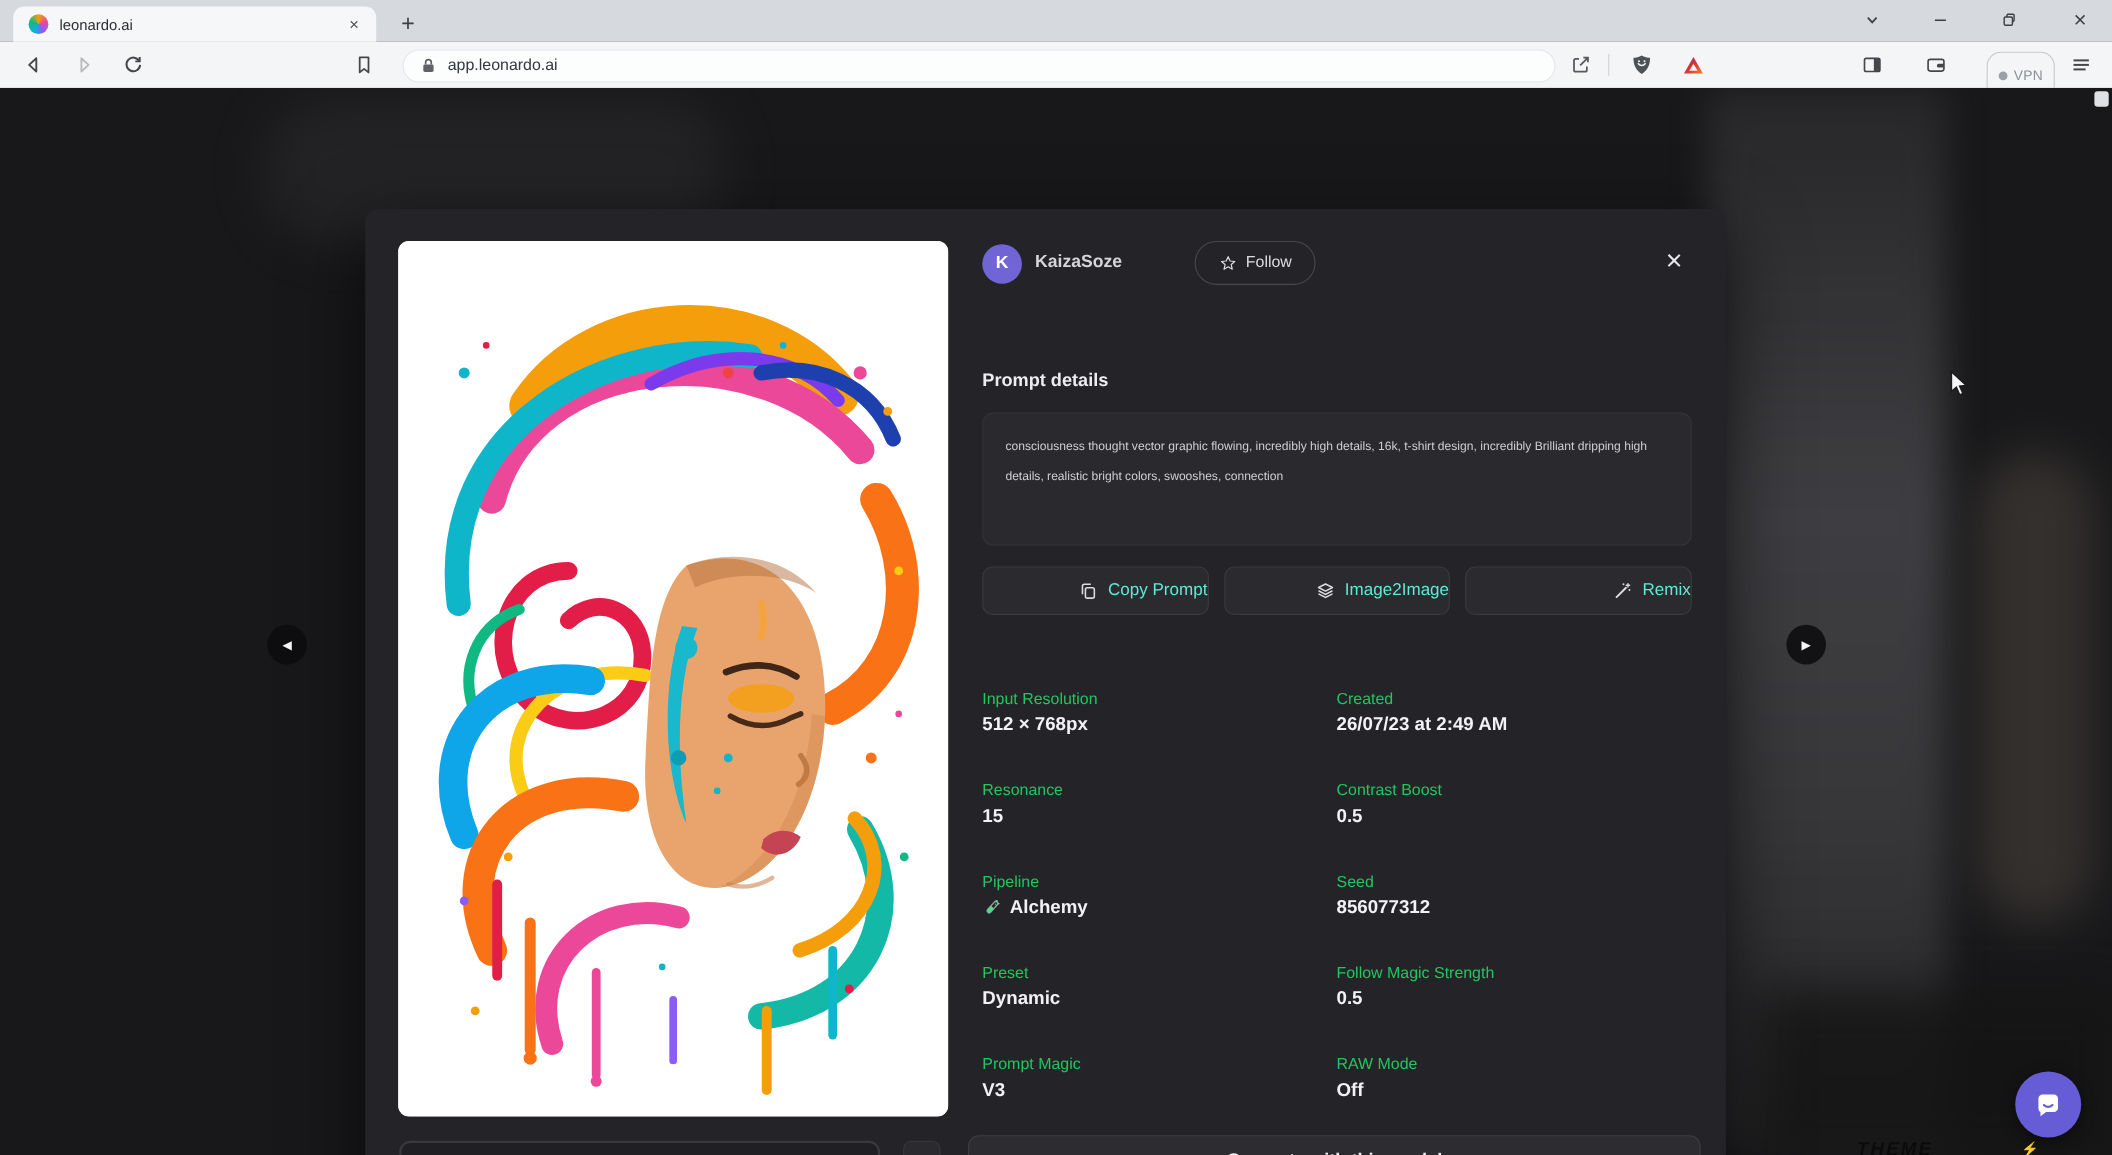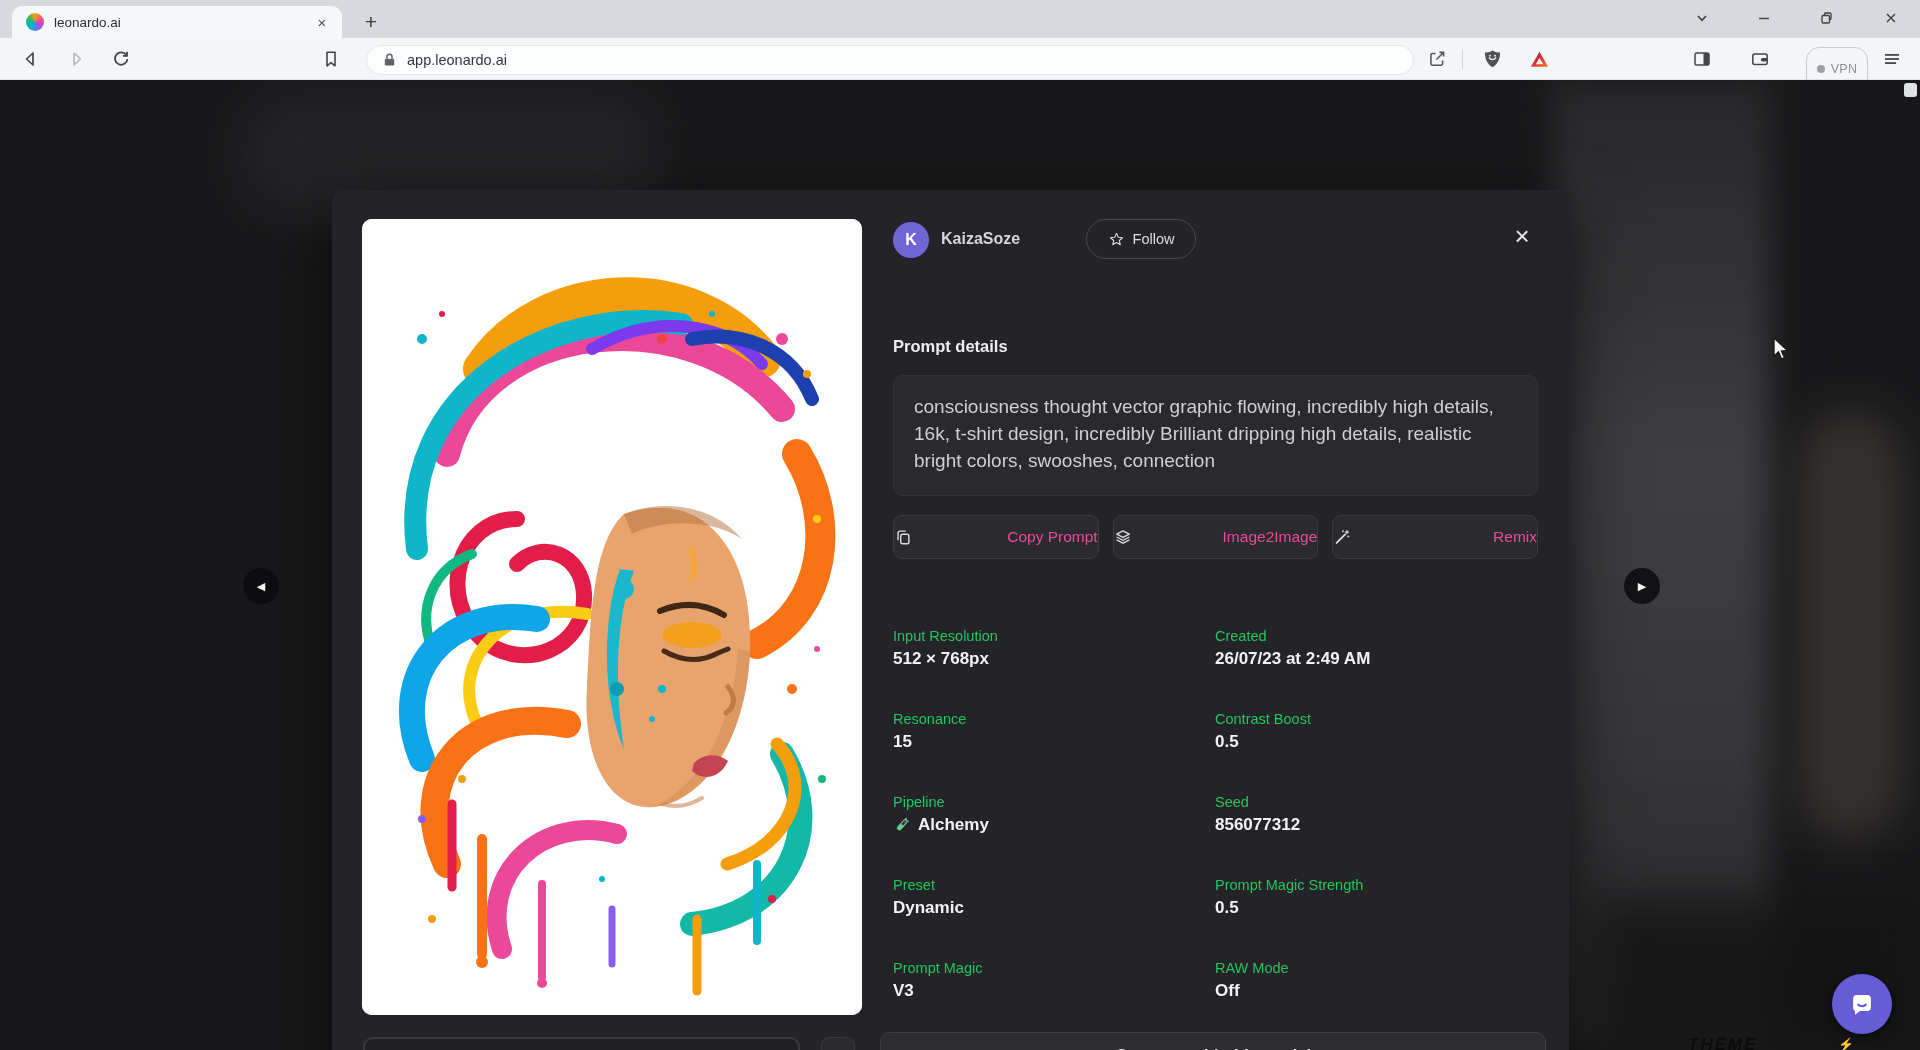"consciousness thought vector graphic" .prompt-text { font-size: 19px -> 11px }
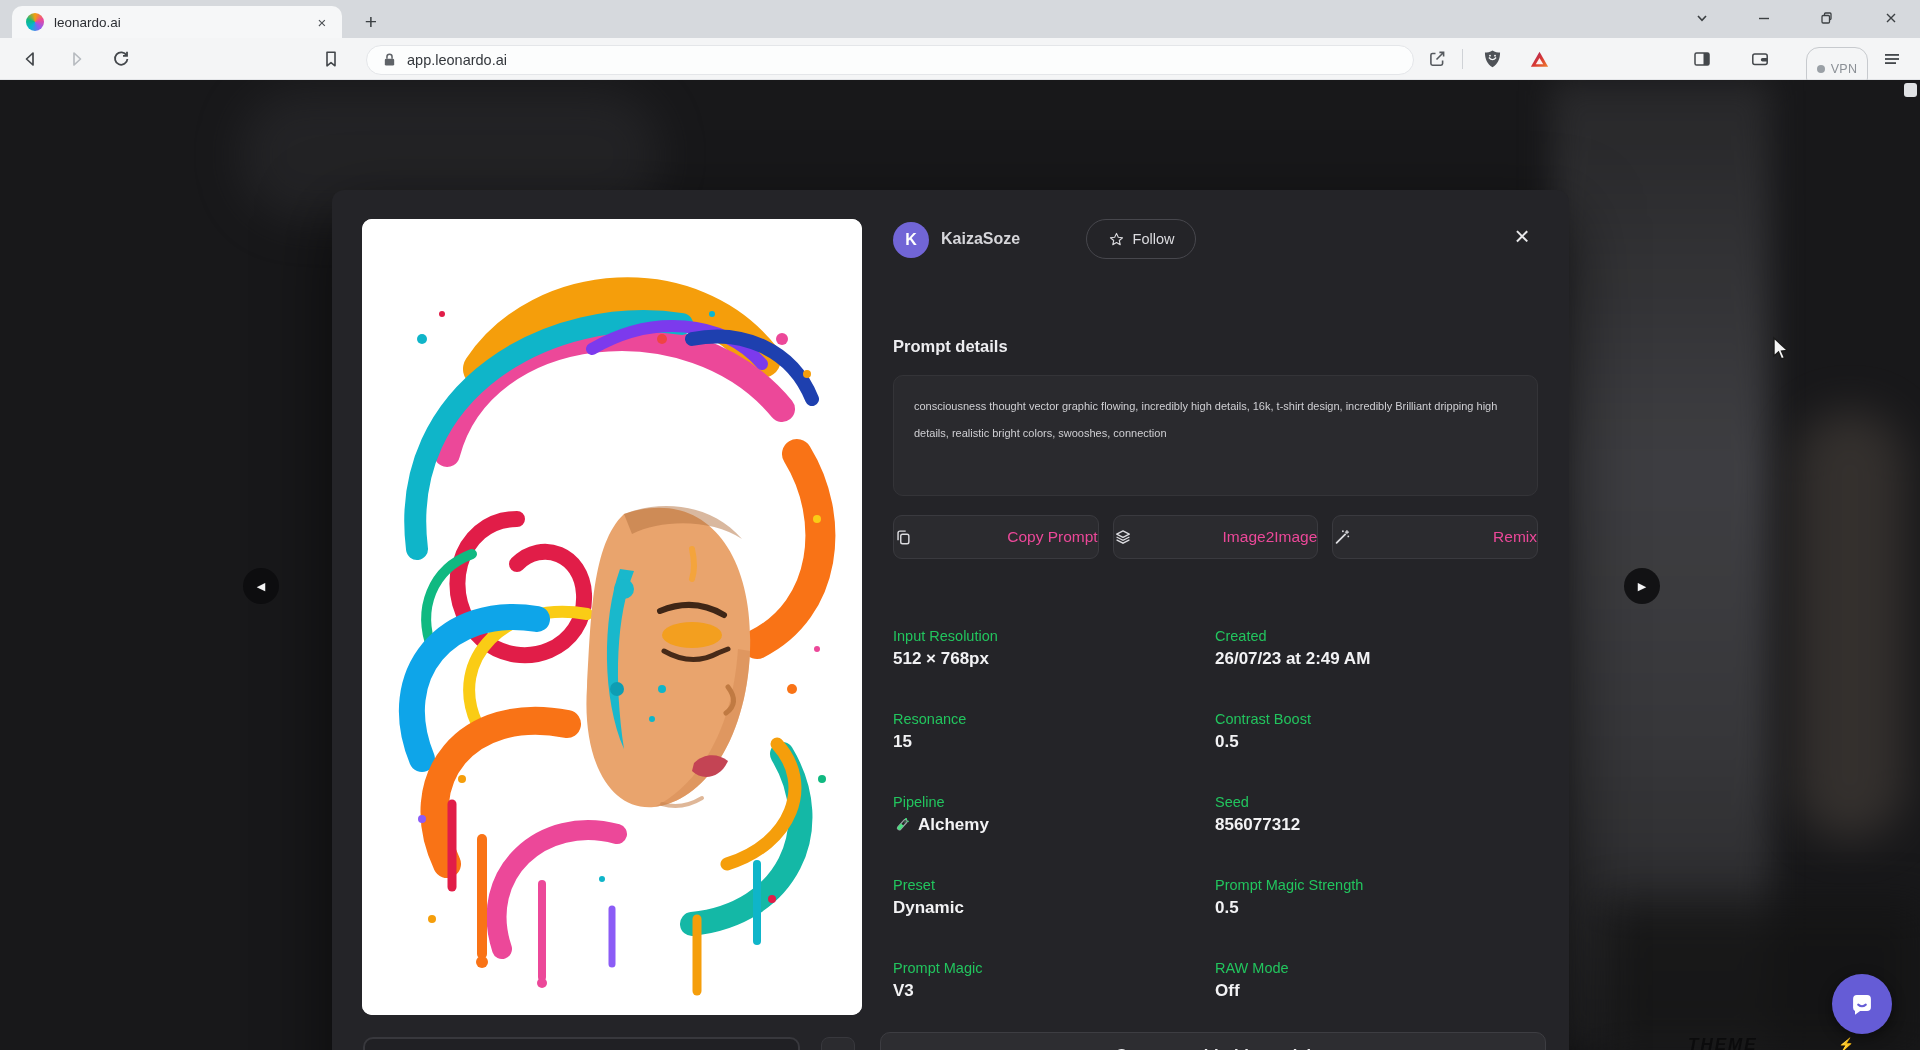"Copy Prompt" .action-btn { color: #ec4899 -> #5eead4; justify-content: space-between -> flex-end }
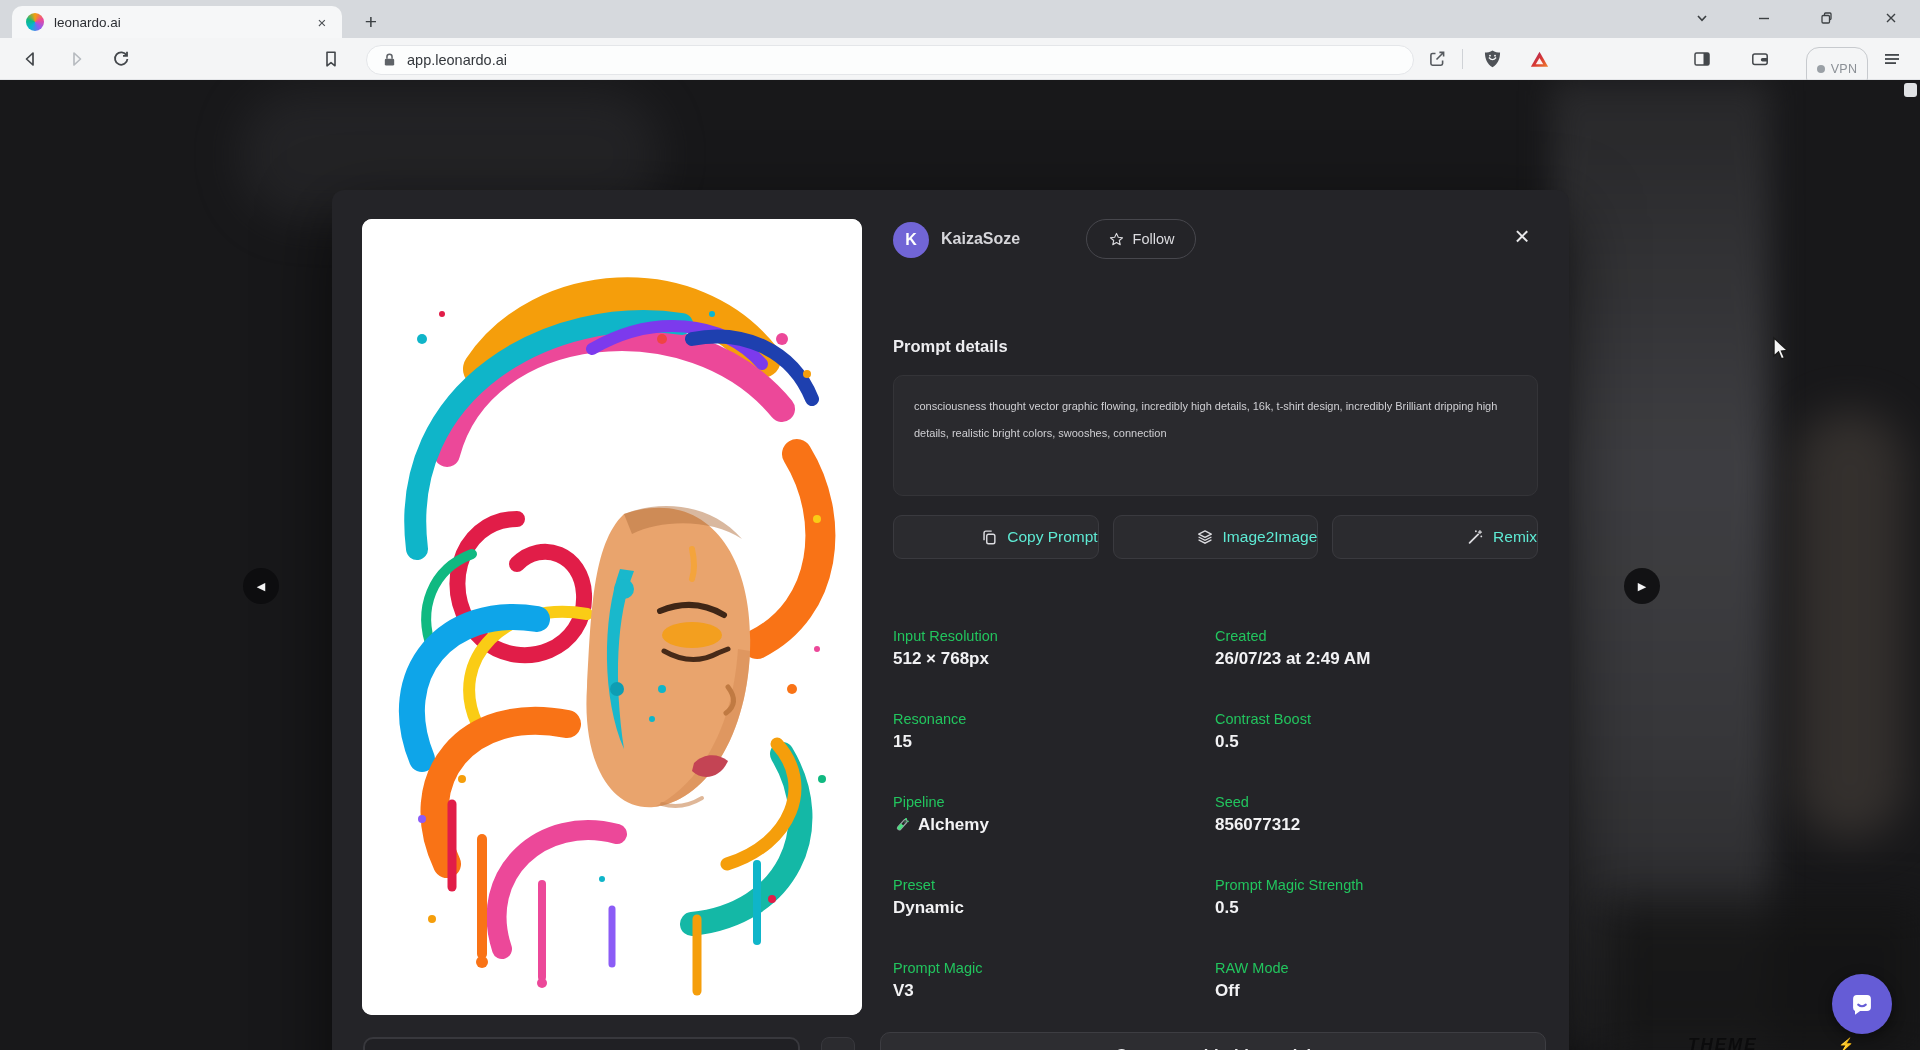"Prompt Magic Strength" div.d-label { text: Prompt -> Follow }
